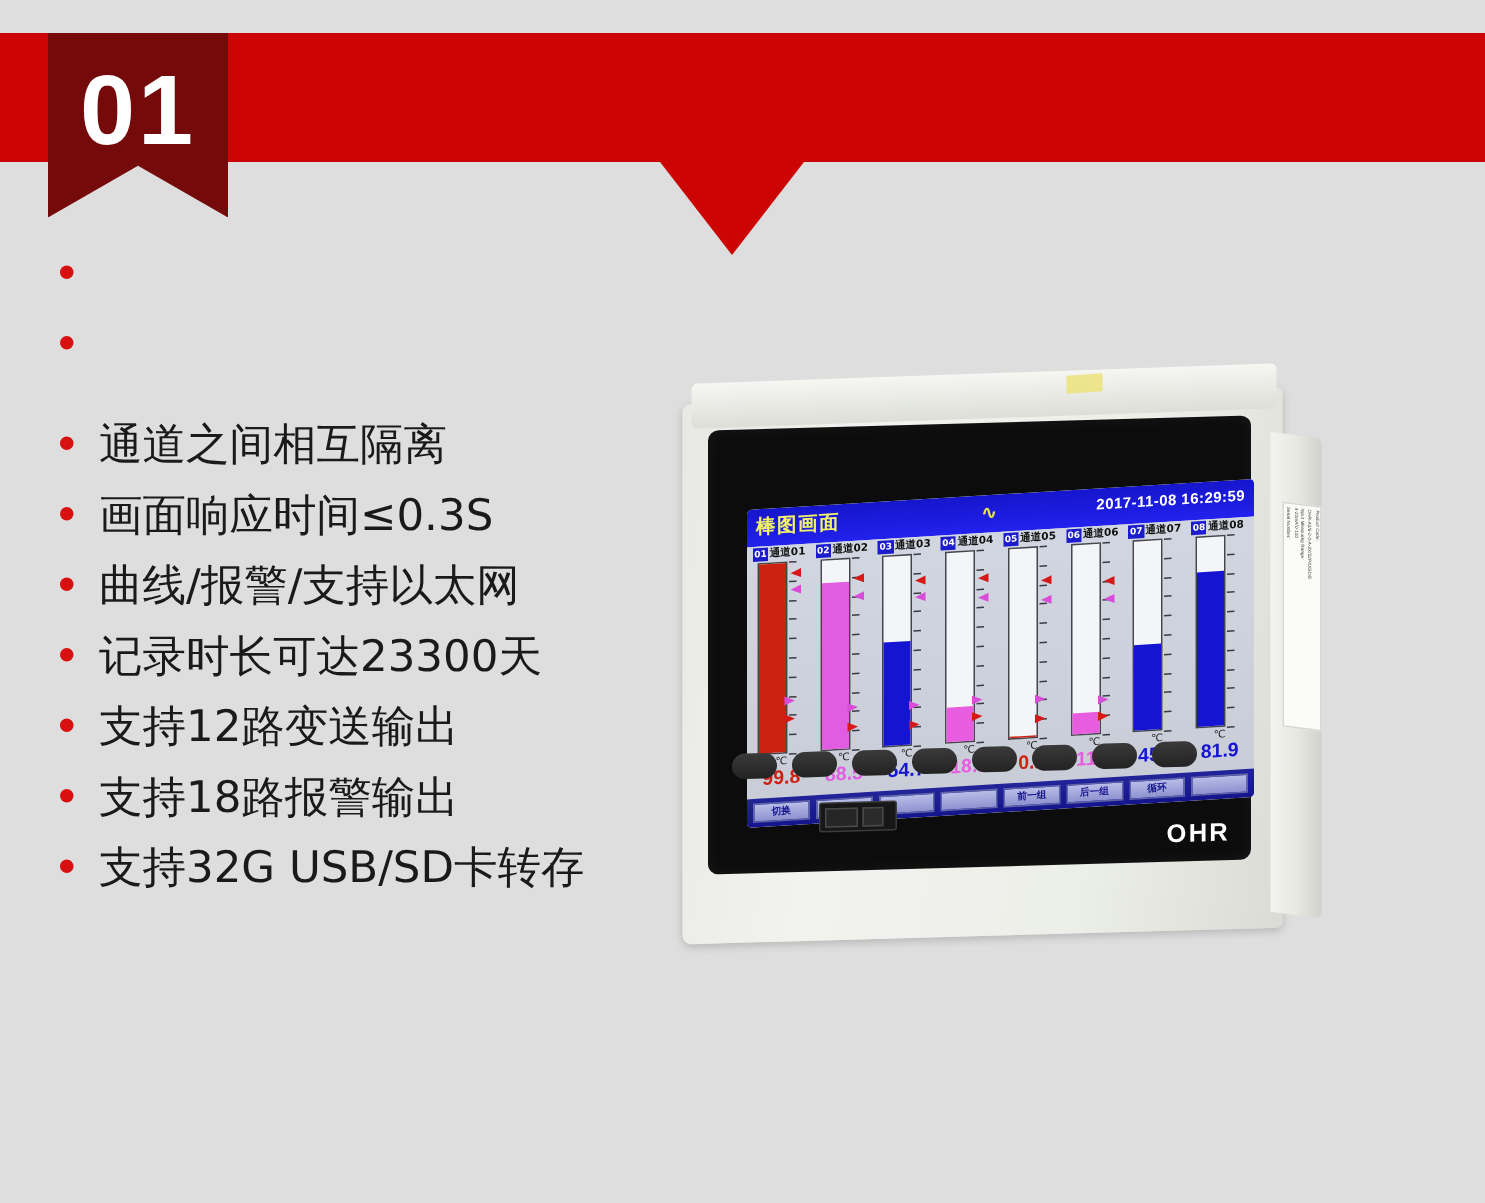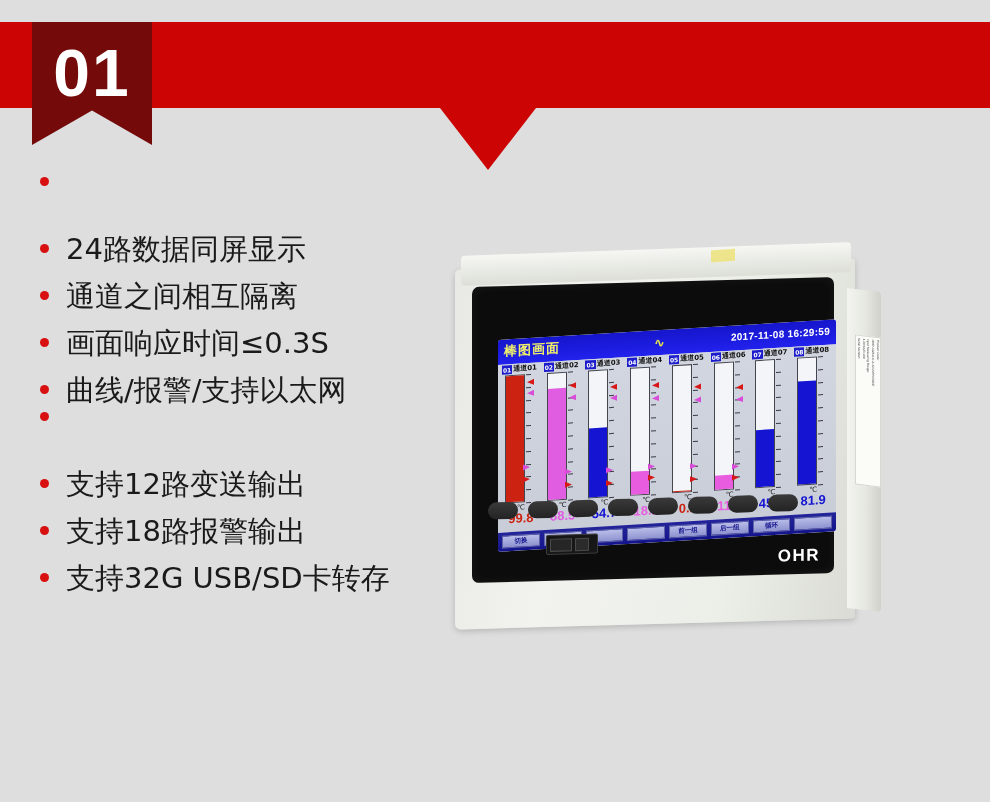"24路数据同屏显示" span.bullet-text { html: <span>24路数据同屏显示</span> -> none }
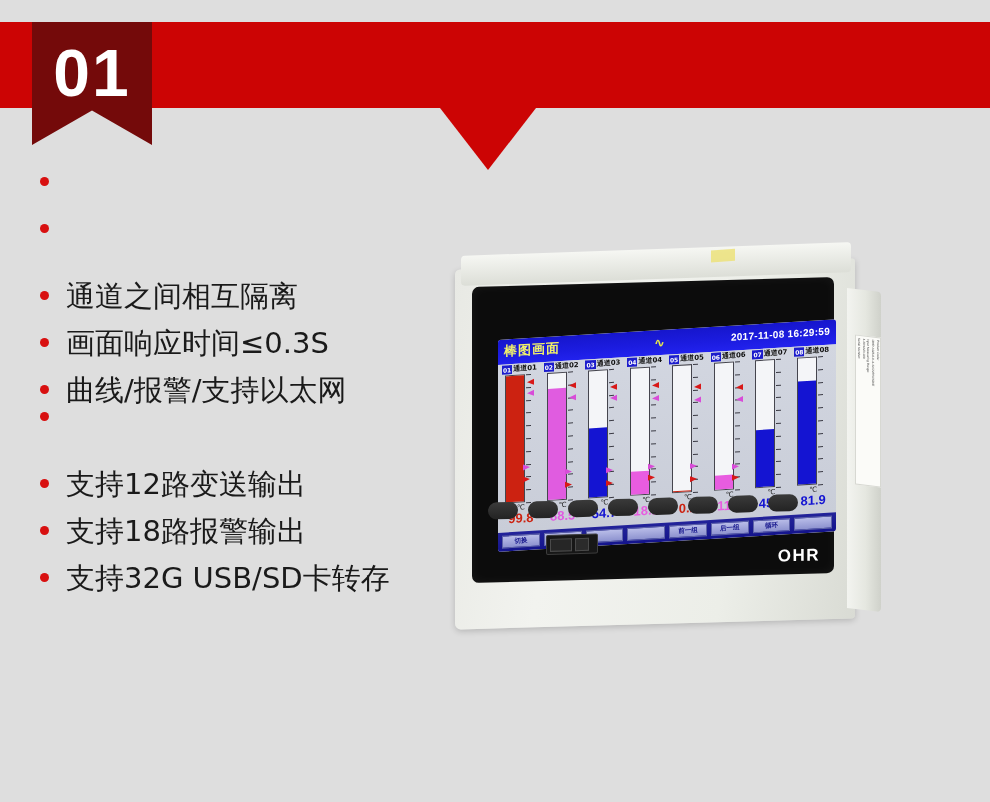"记录时长可达23300天" span.bullet-text { html: none -> <span>记录时长可达23300天</span> }
